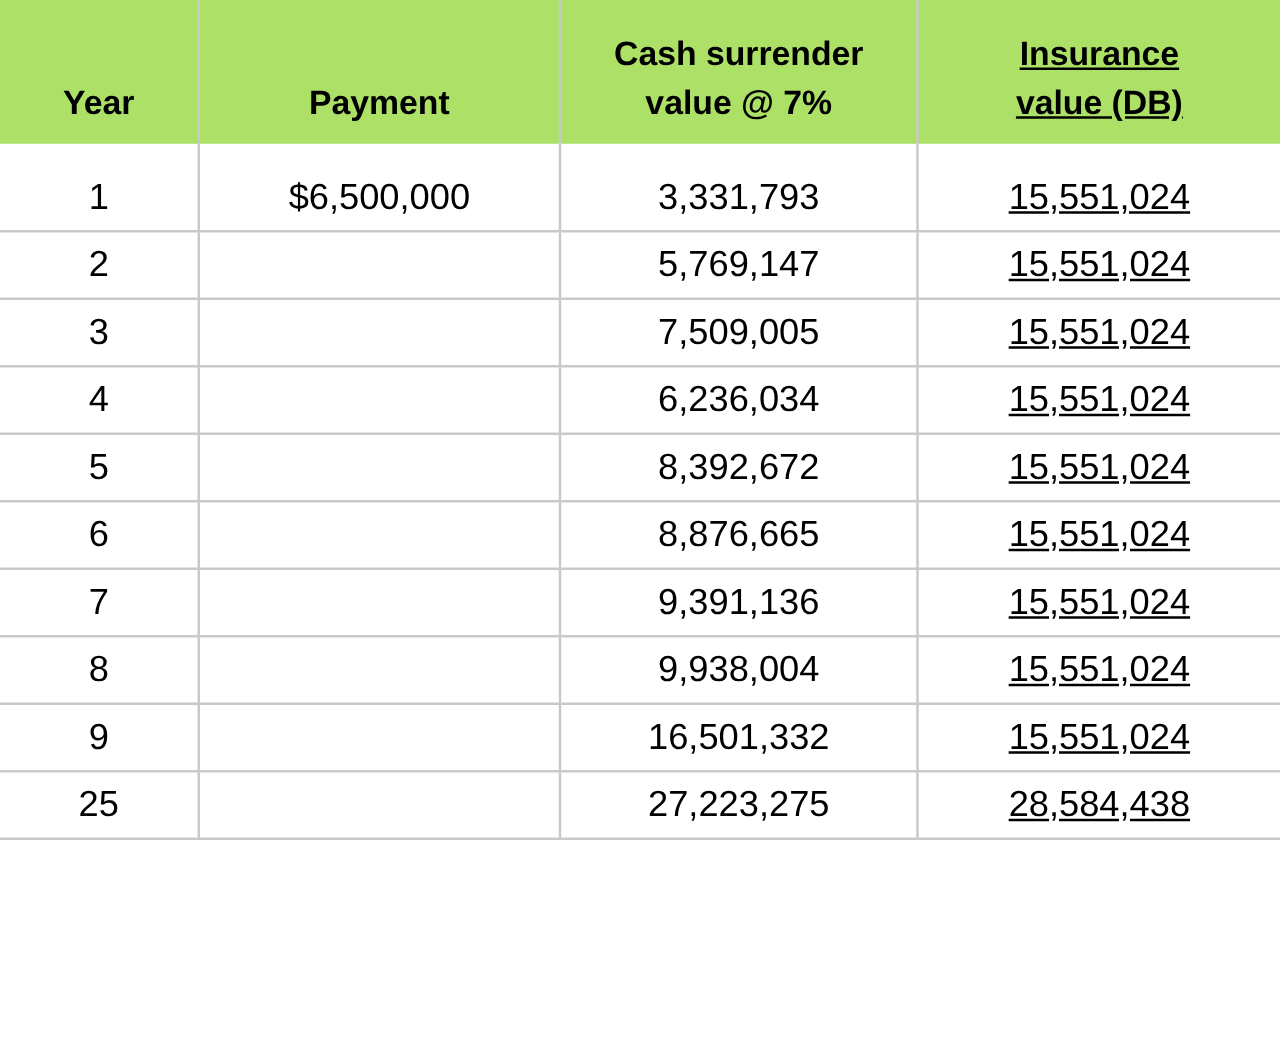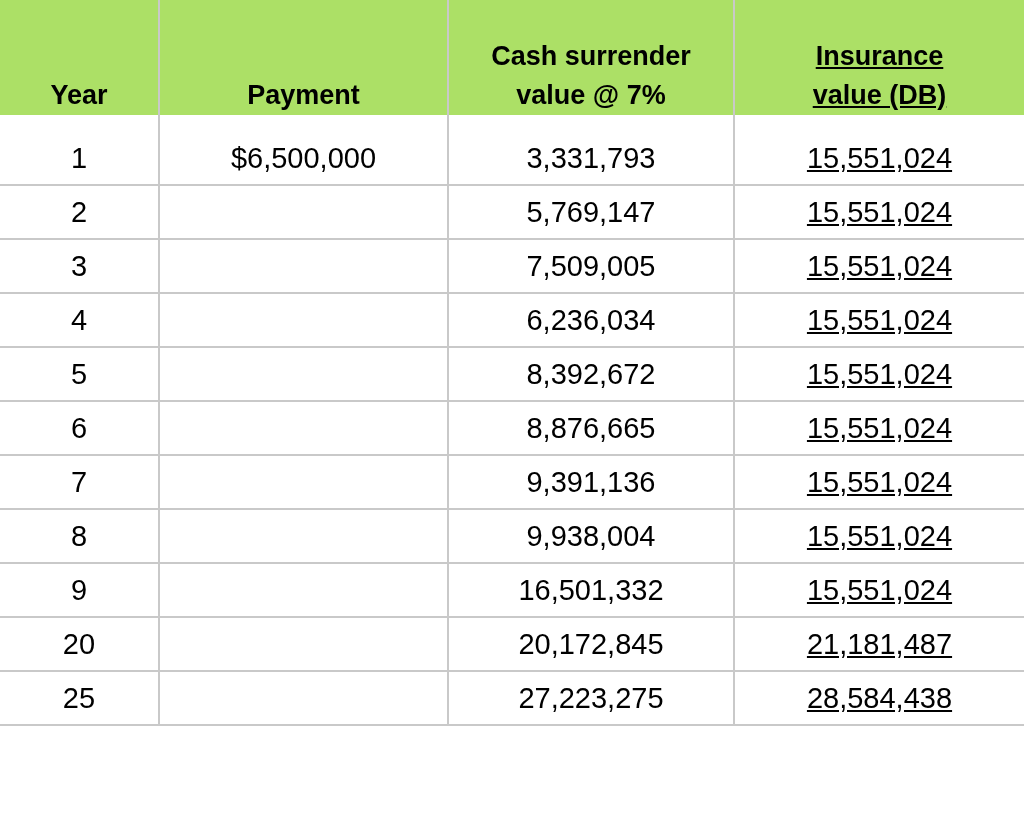"Cash surrender" thead th { padding-bottom: none -> 13px }
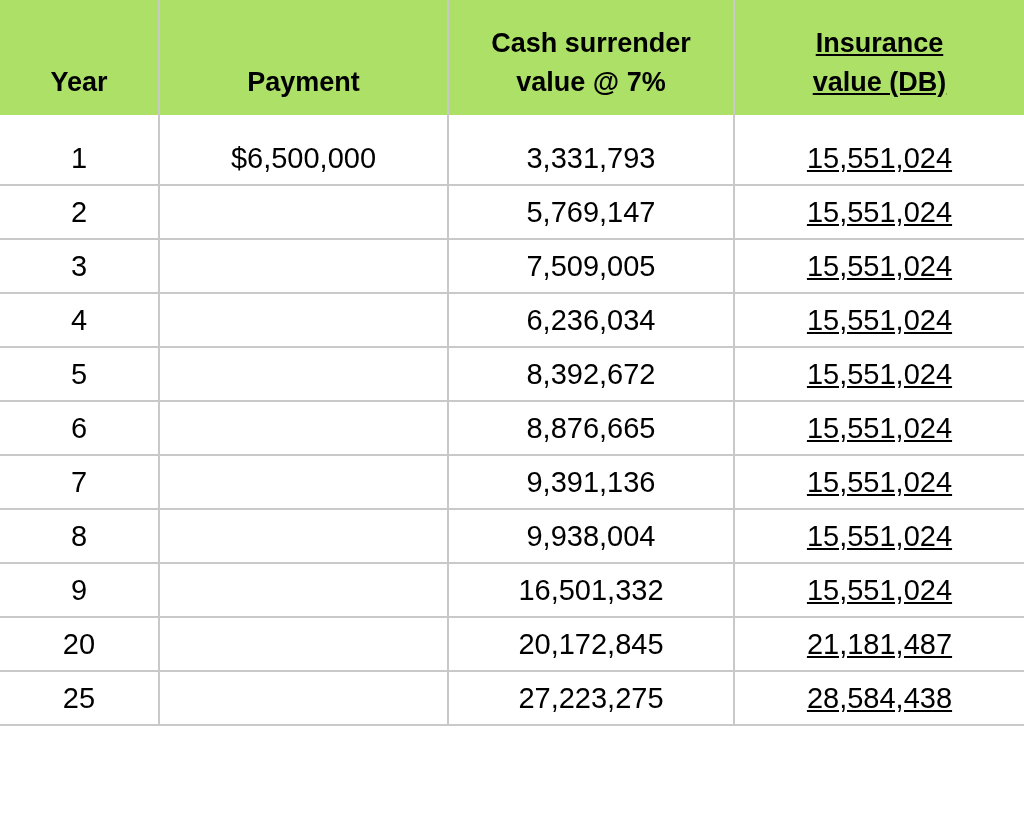"20" tr { html: <tr> <td>20</td> <td></td> <td>20,172,845</td> <td>21,181,487</td> </tr> -> none }
